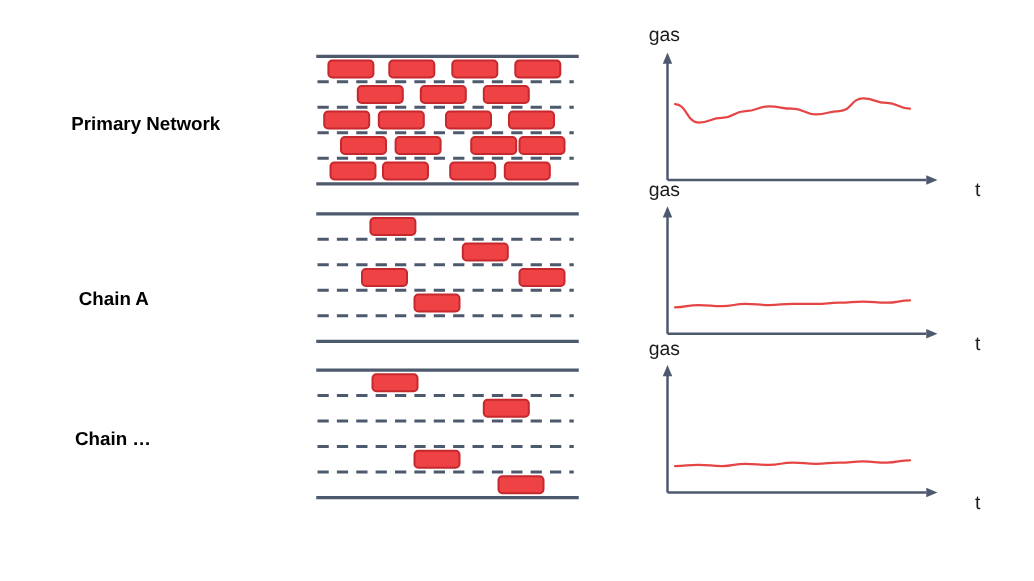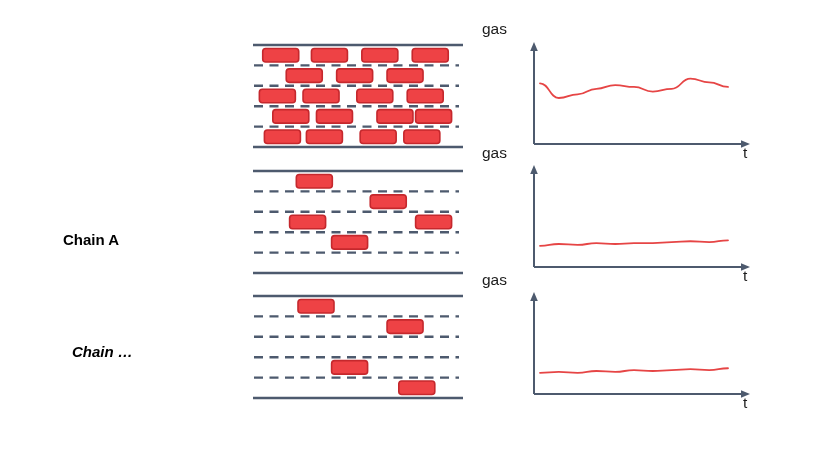"gas" .axis-label { margin-left: none -> 37px }
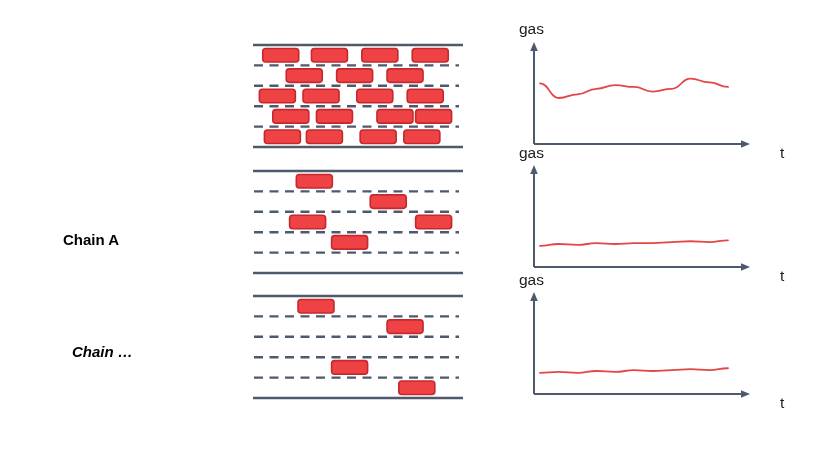"Primary Network" div.row-label { html: none -> <div>Primary Network</div> }
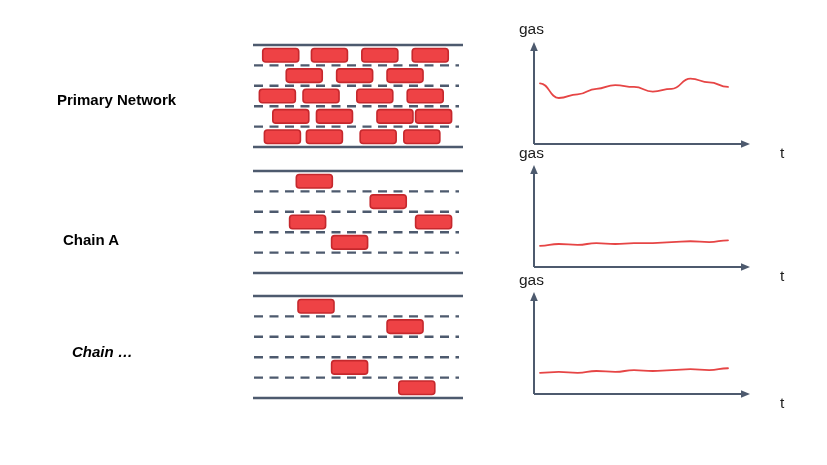"Chain …" div.row-label { font-style: italic -> none; left: 72px -> 60px }
